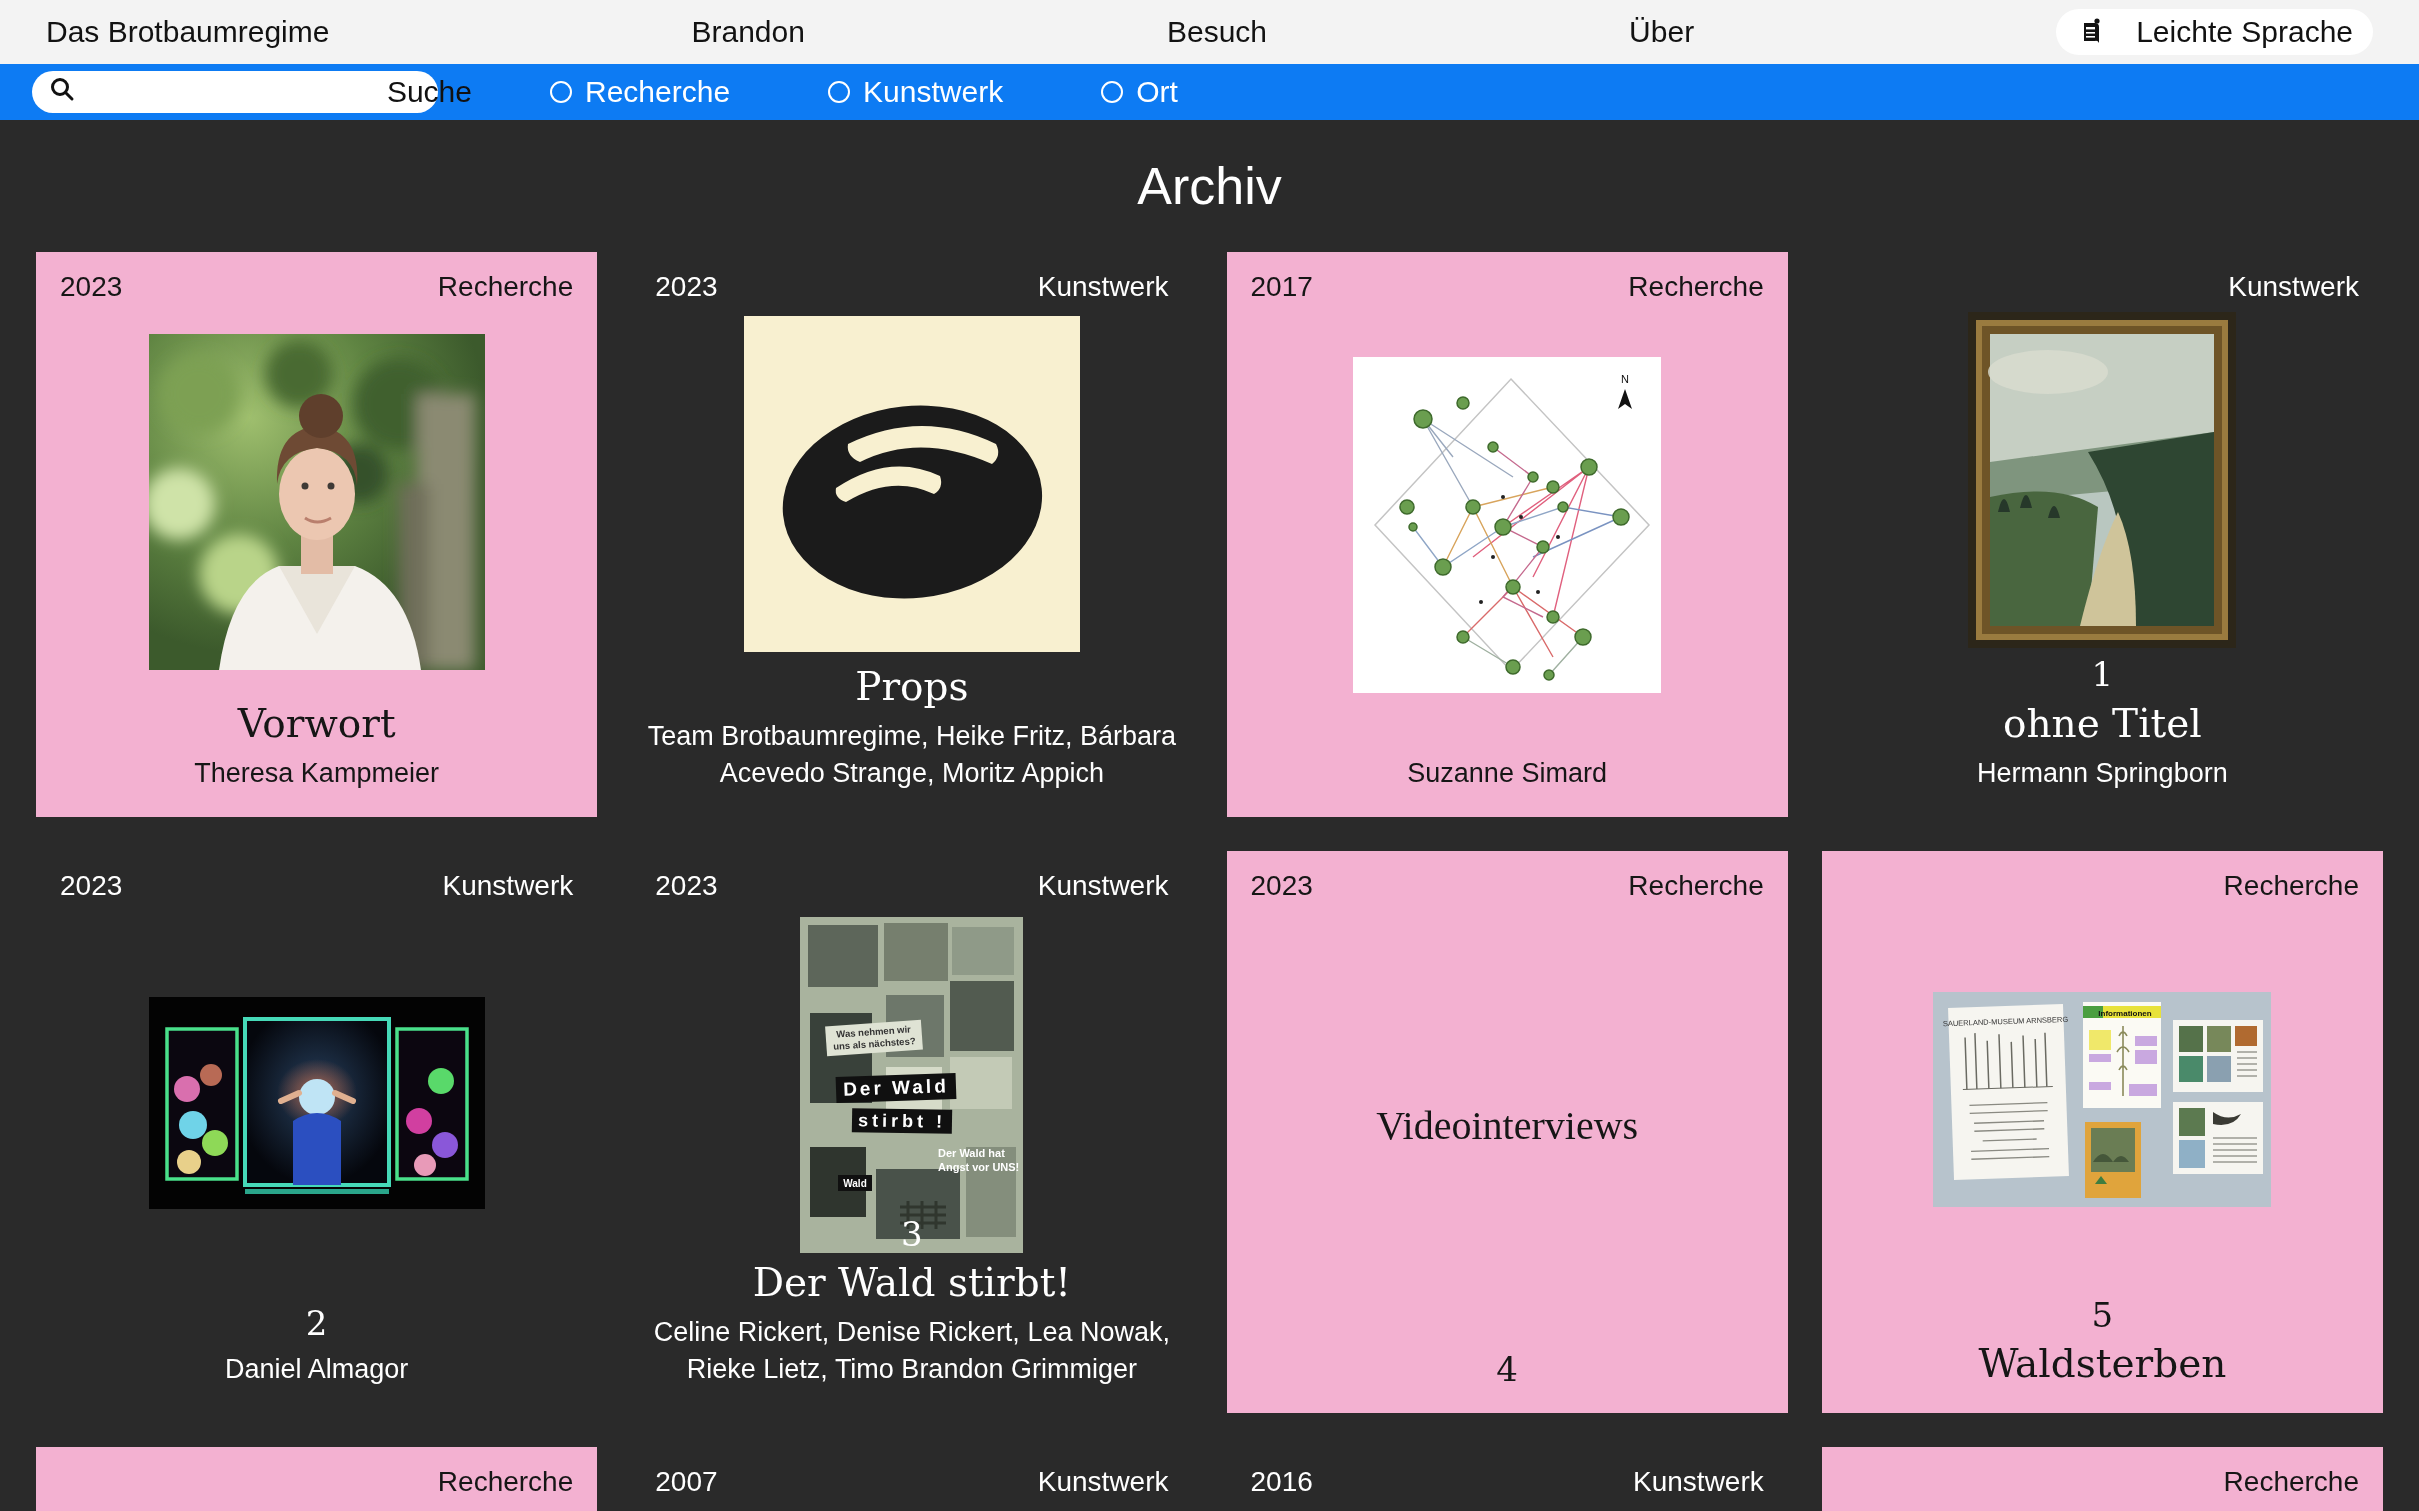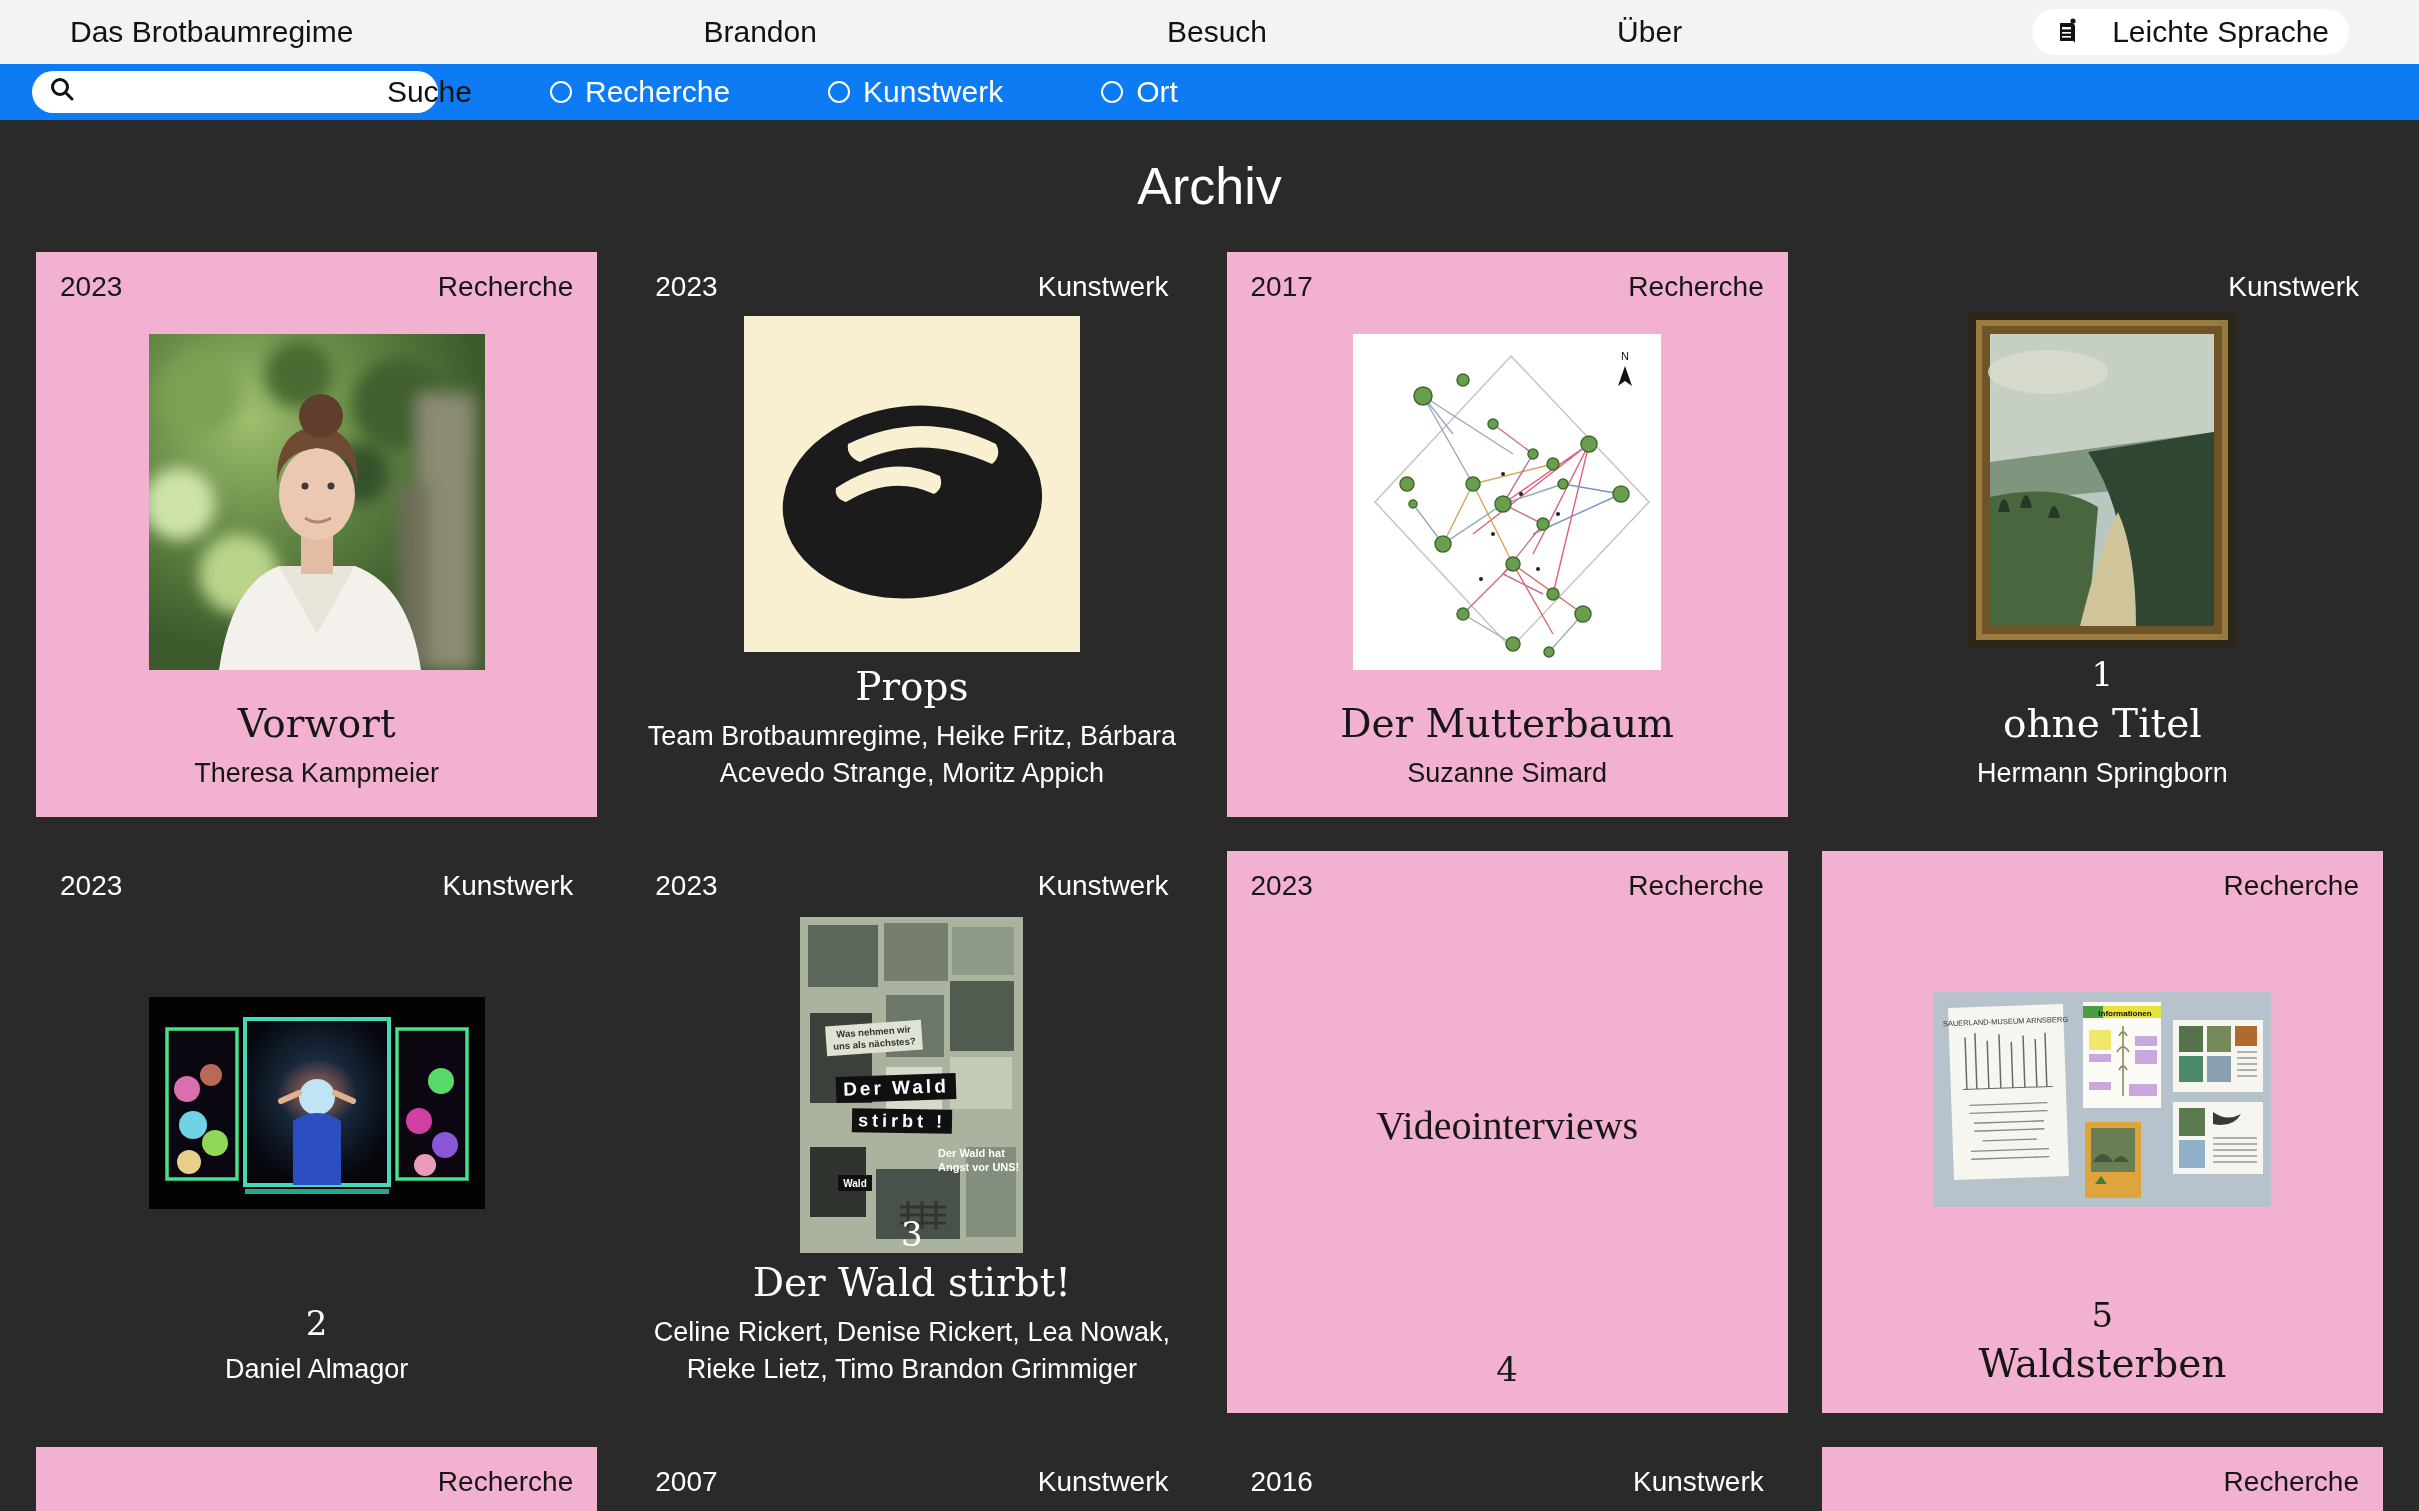"Das Brotbaumregime" .topbar { padding: 0 70px -> 0 46px }
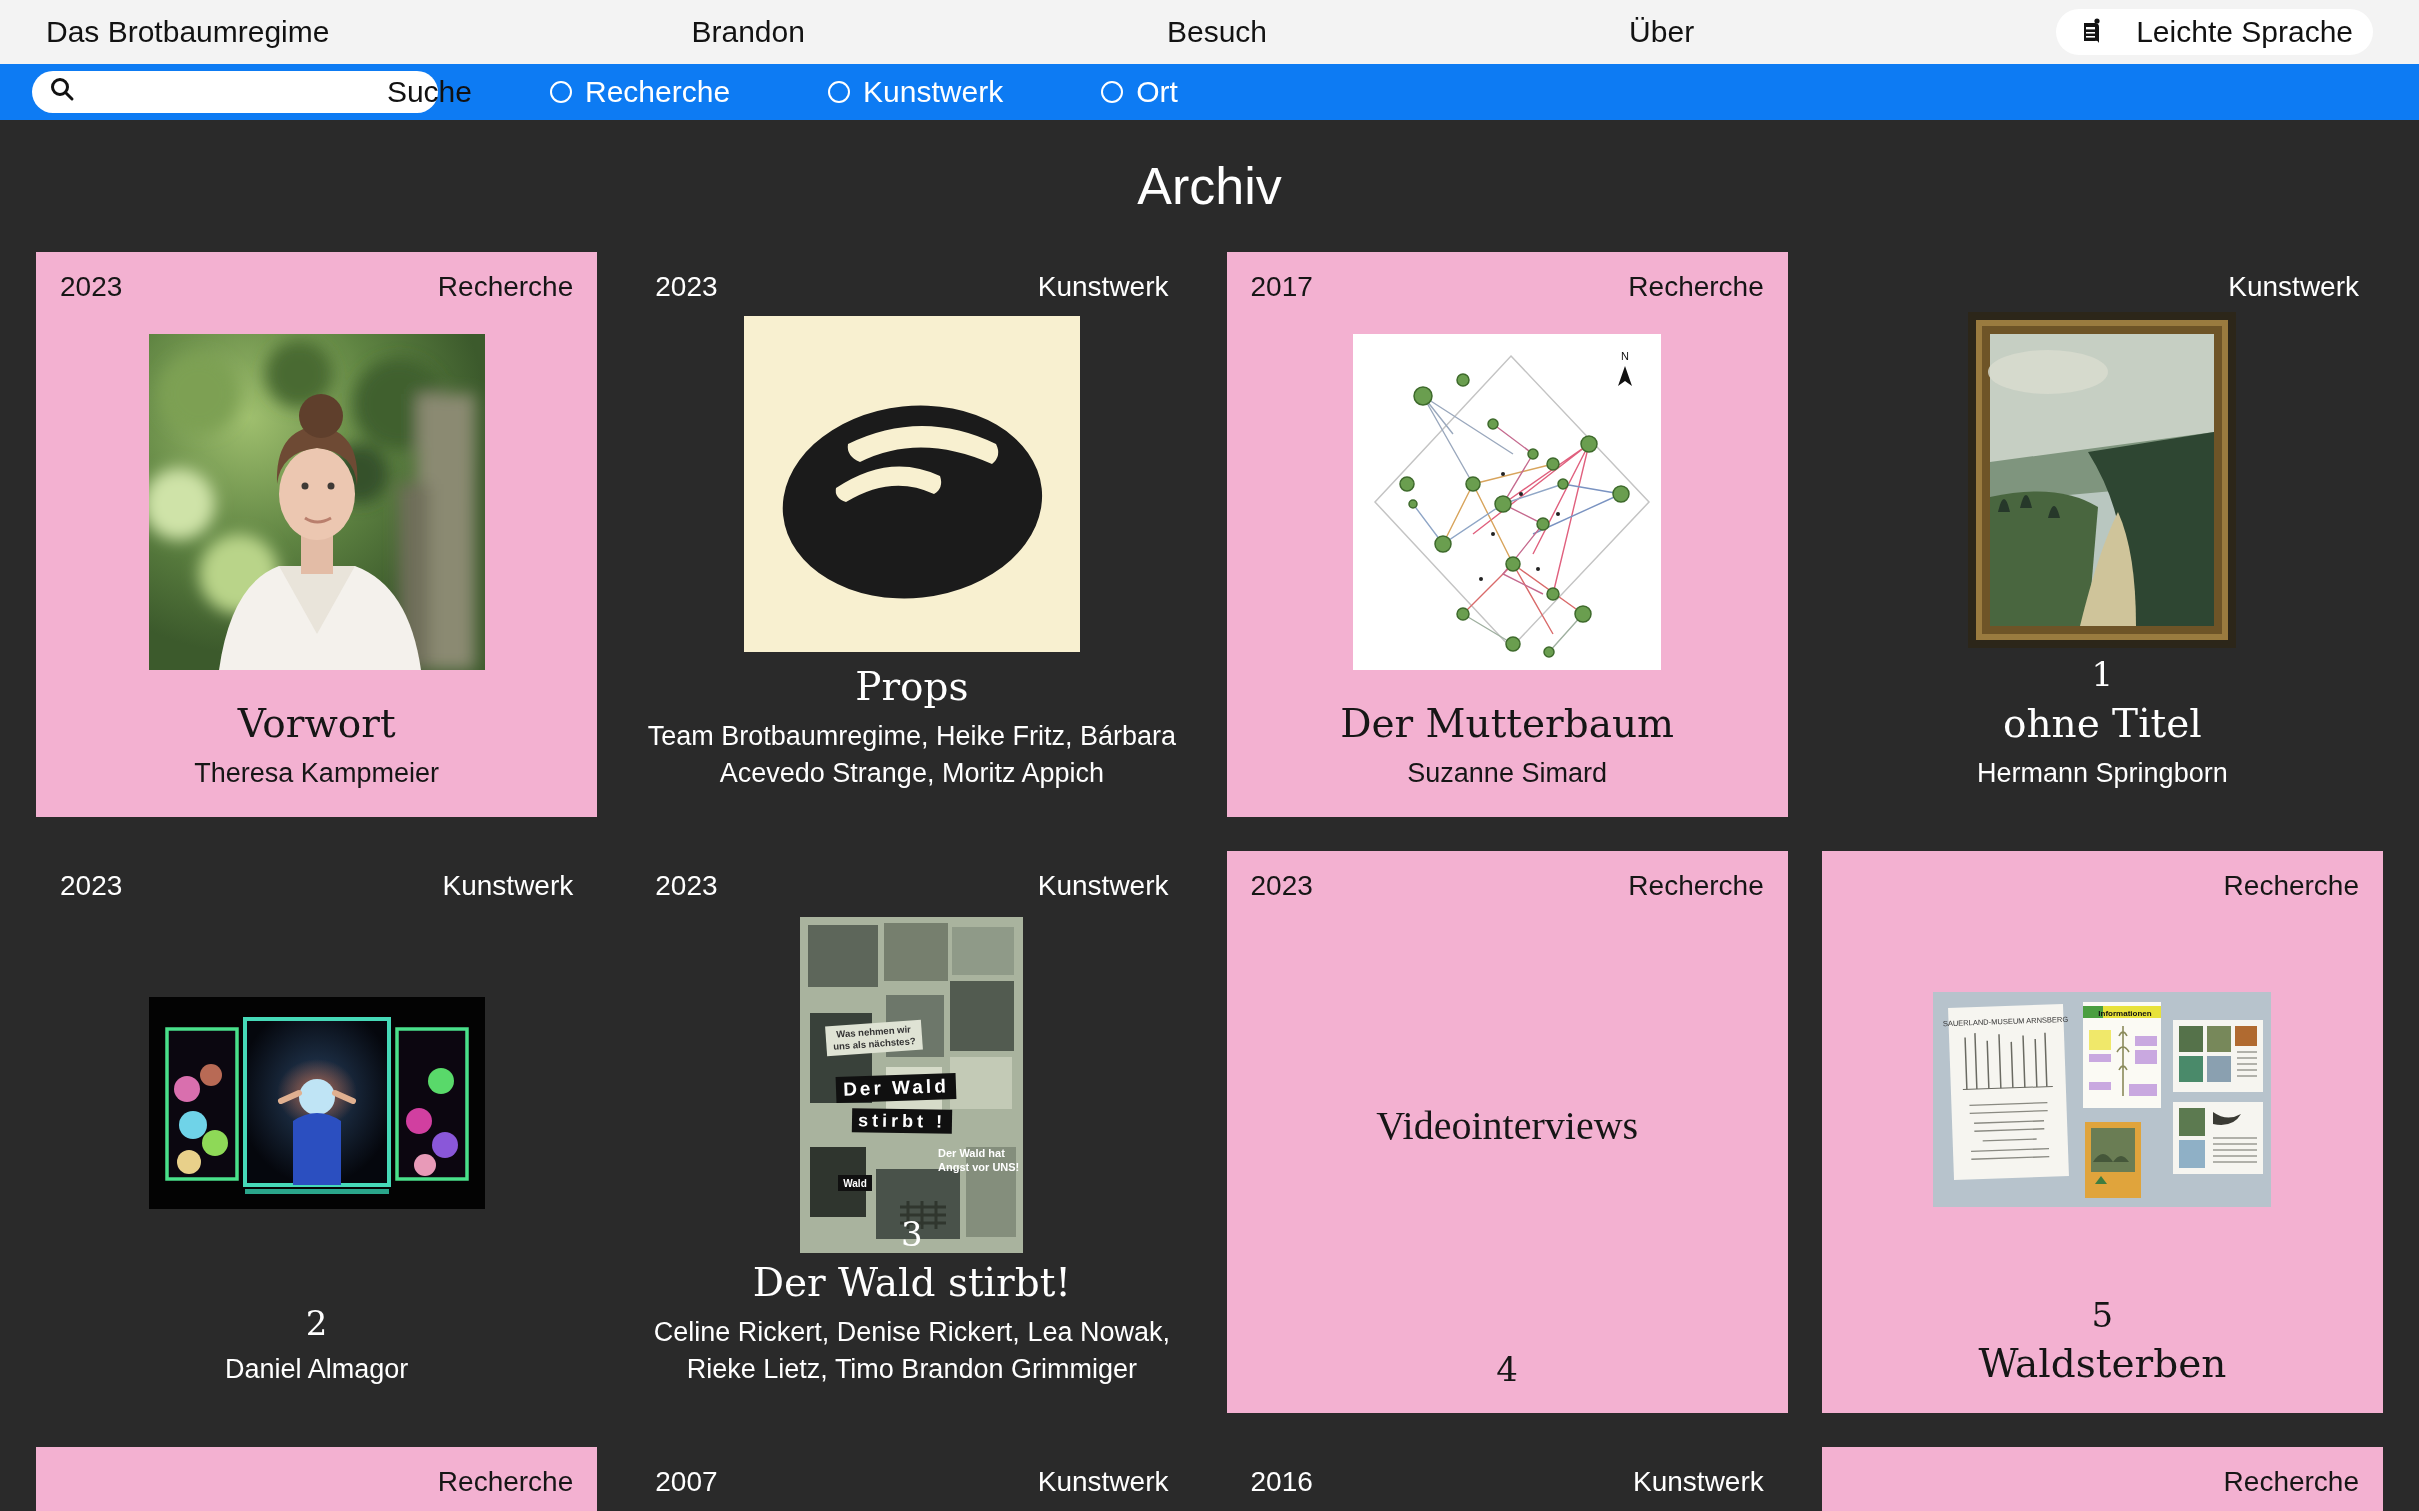"Der Mutterbaum" div.ctitle { html: <div>Der Mutterbaum</div> -> none }
